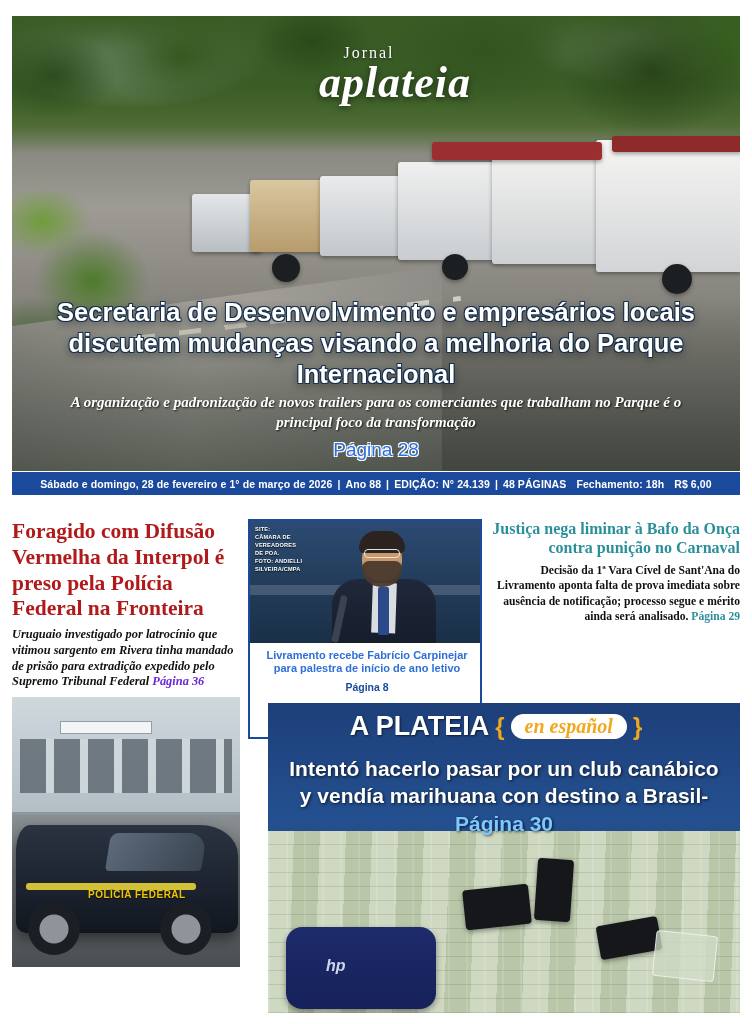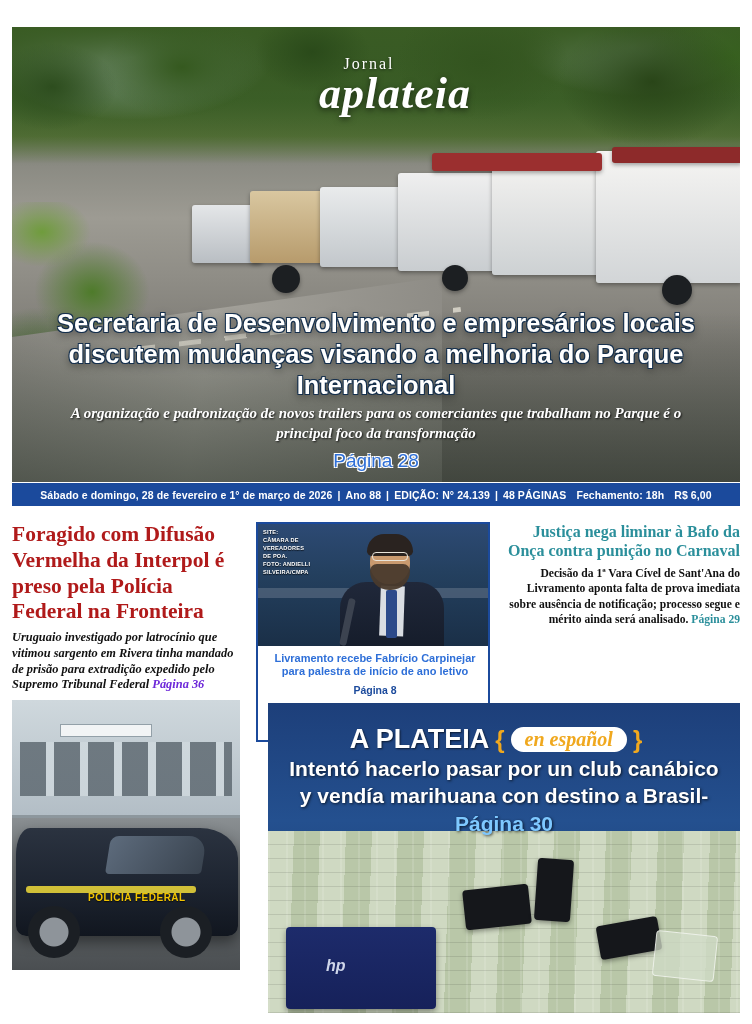"Jornal" .page { padding: 27px 12px 10px 12px -> 16px 12px 10px 12px }
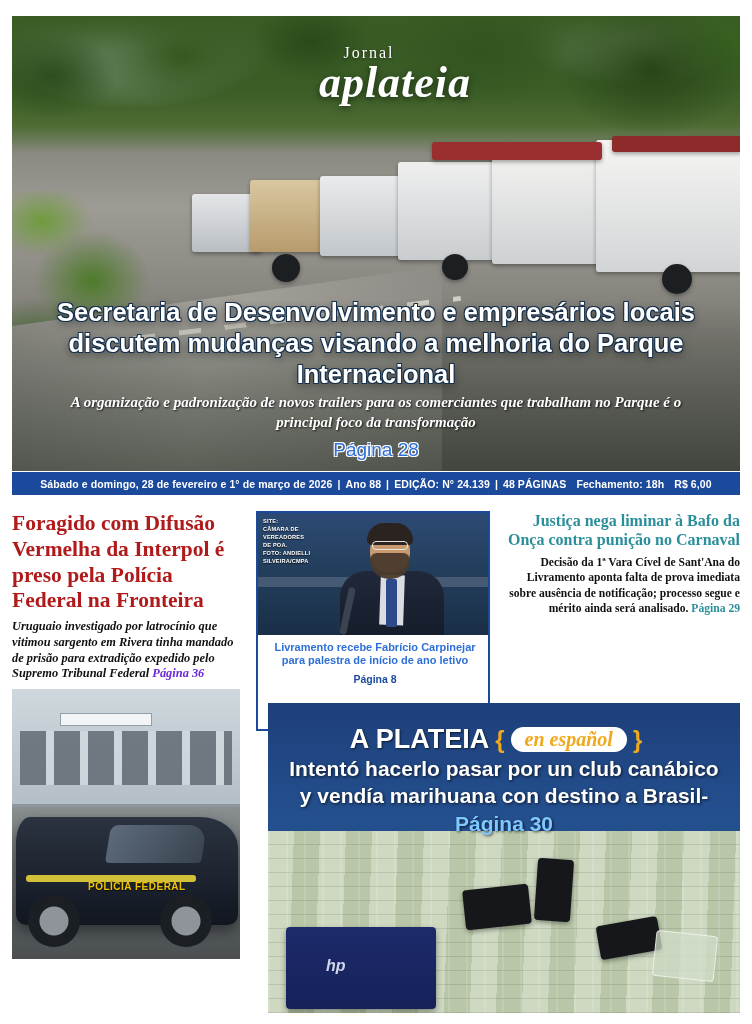"Foragido com Difusão Vermelha da" .cols { gap: 16px -> 8px; margin-top: 16px -> 24px }
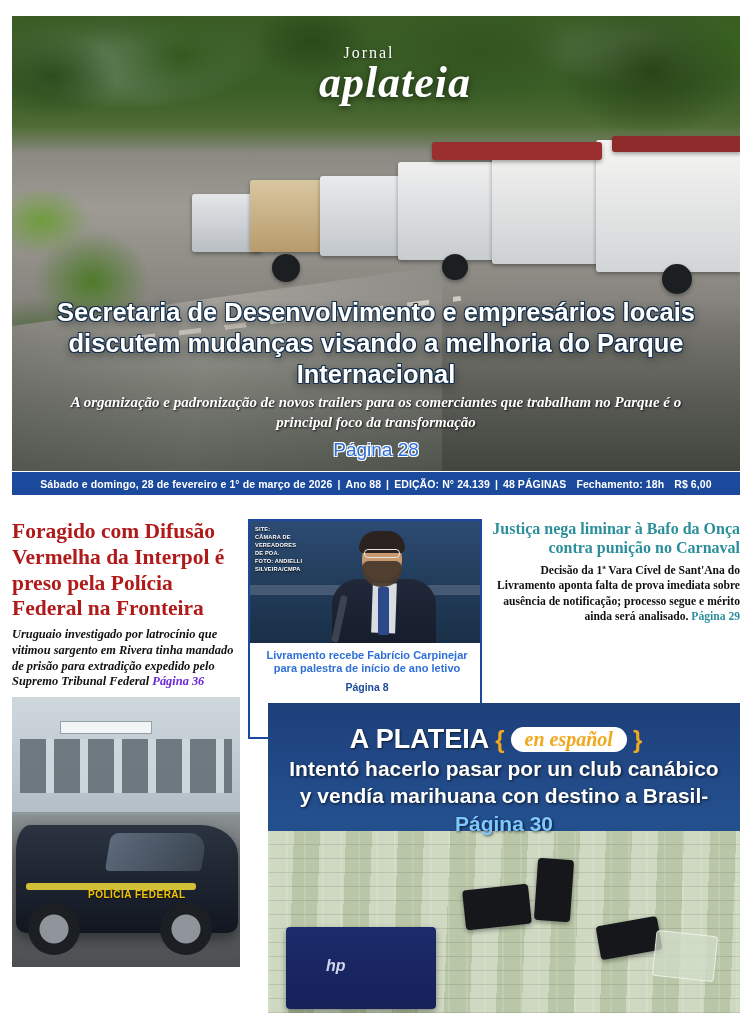"A PLATEIA" .esp-header { top: 21px -> 8px }
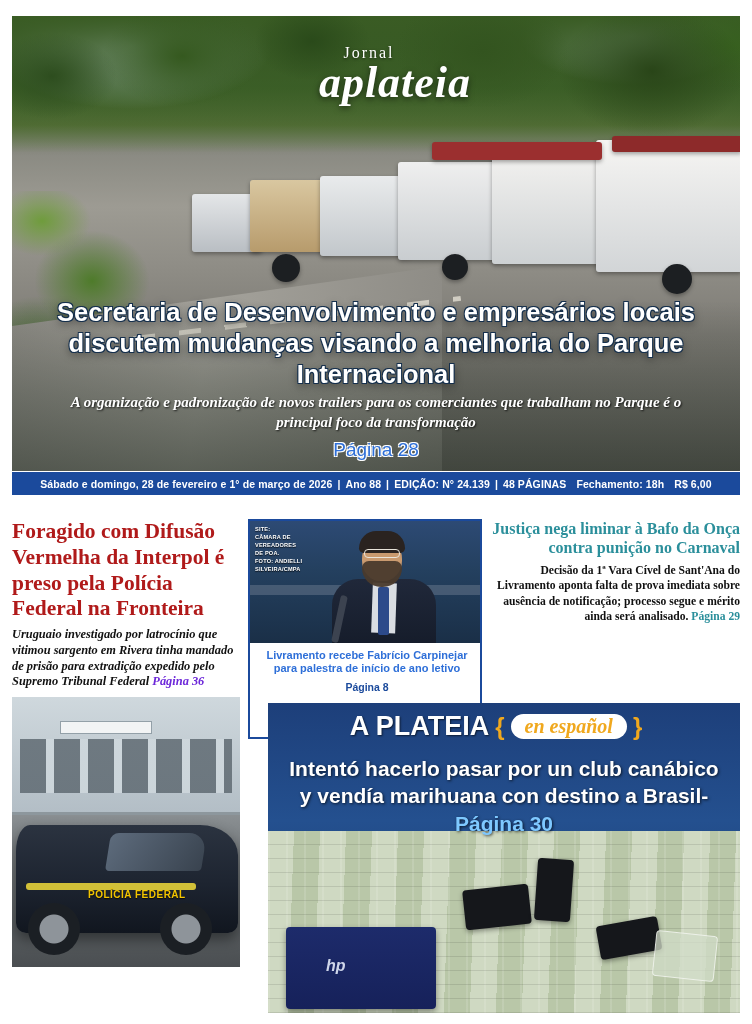"hp" .laptop { border-radius: 4px -> 16px }
